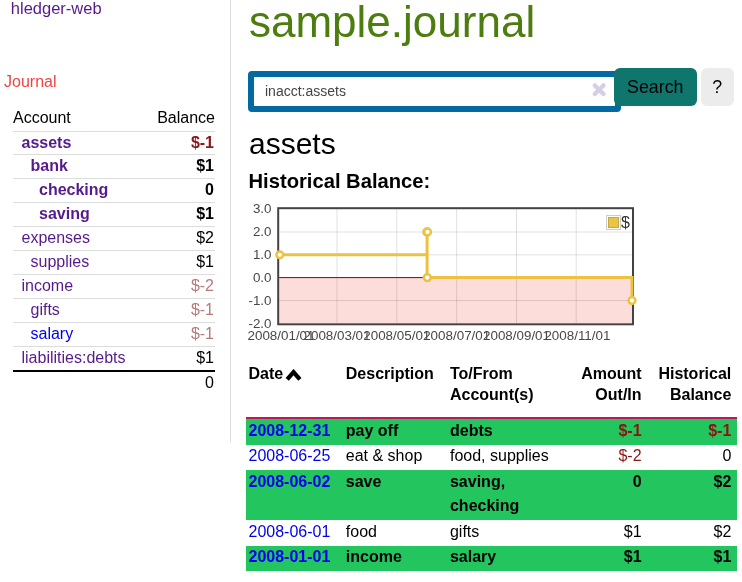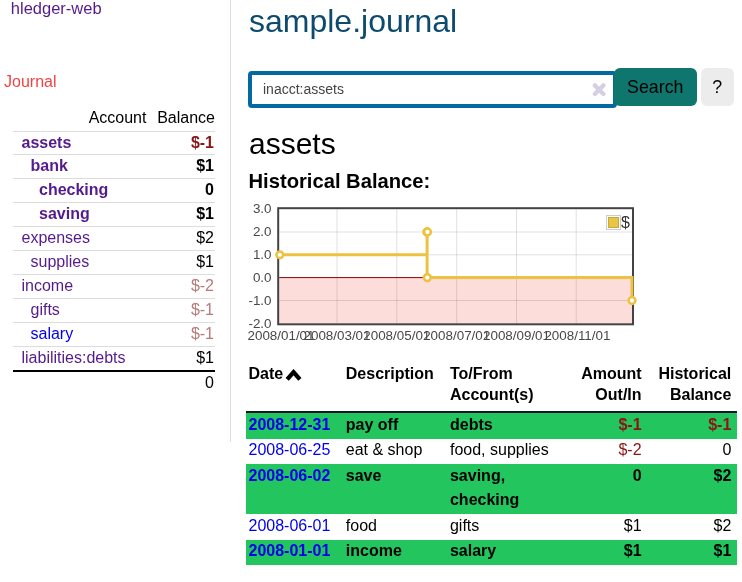"sample.journal" #title { color: #0c4a6e -> #4d7c0f; font-size: 32px -> 44px }
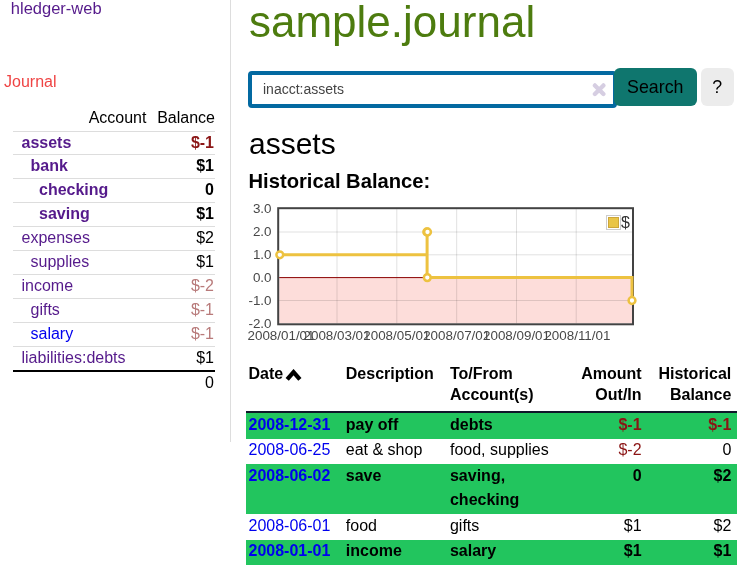"inacct:assets" #sinput { border: 4px solid #0369a1 -> 6px solid #0369a1 }
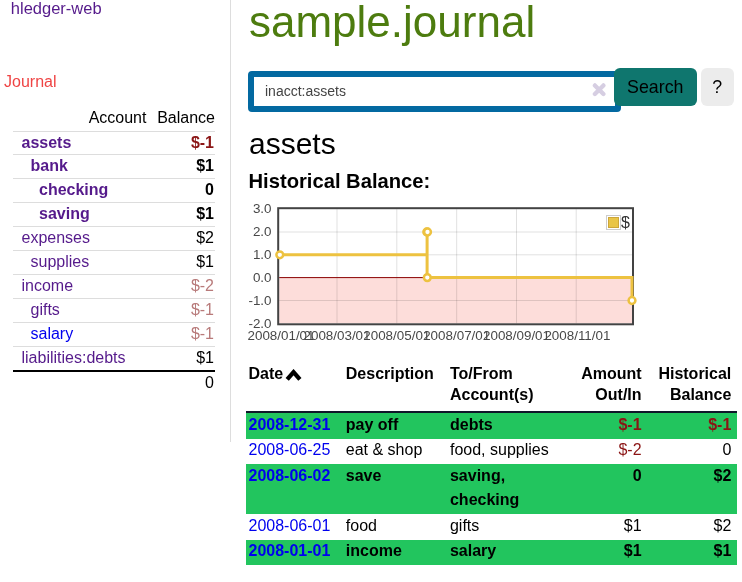"Account" #acct th { text-align: right -> left }
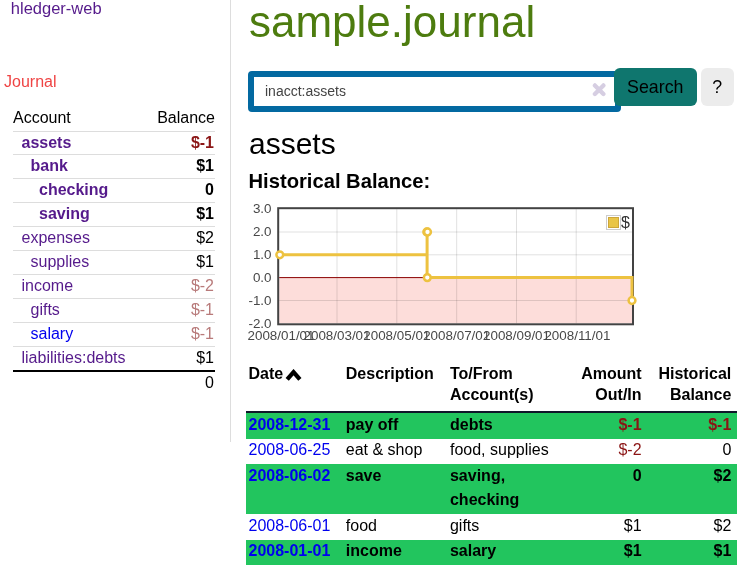"Date" #reg th { border-bottom: 2px solid #0f172a -> 2px solid #be185d; padding: 2px 0 6px 3px -> 2px 0 12px 3px }
